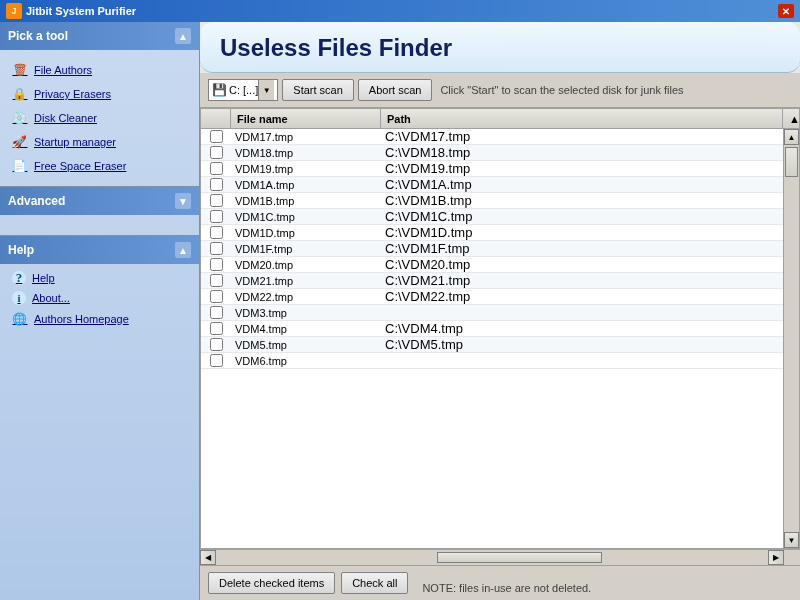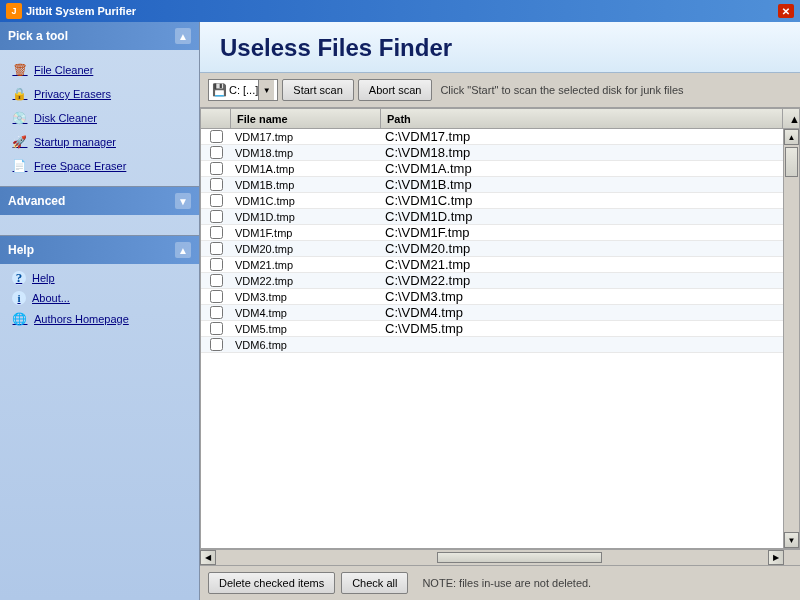"Useless Files Finder" .app-header { border-radius: none -> 13px }
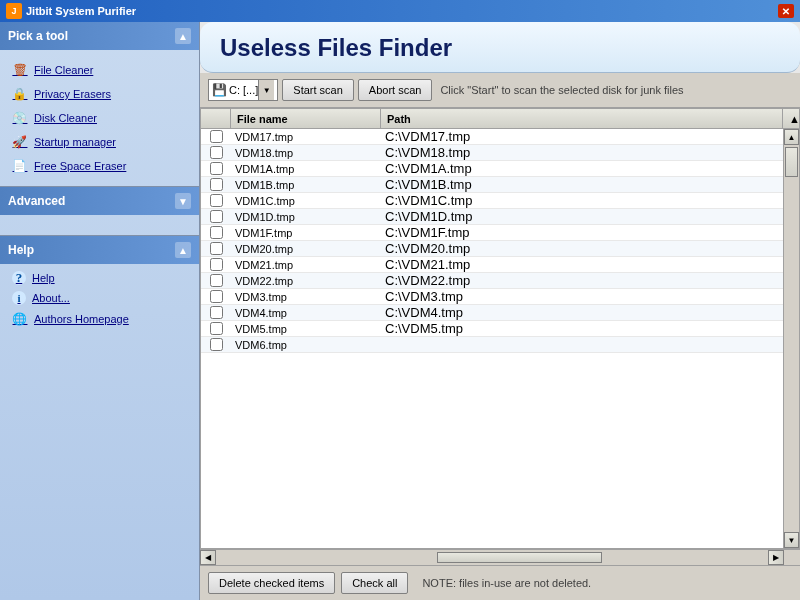"File Cleaner" span { text: Cleaner -> Authors }
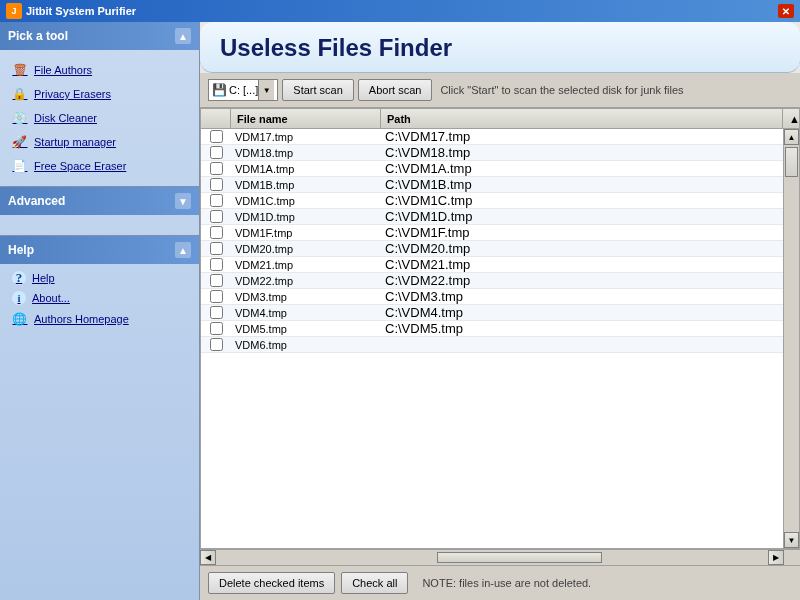"VDM19.tmp" div.file-row { html: none -> <div> <div> <input> </div> <div>VDM19.tmp</div> <div>C:\VDM19.tmp</div> </div> }
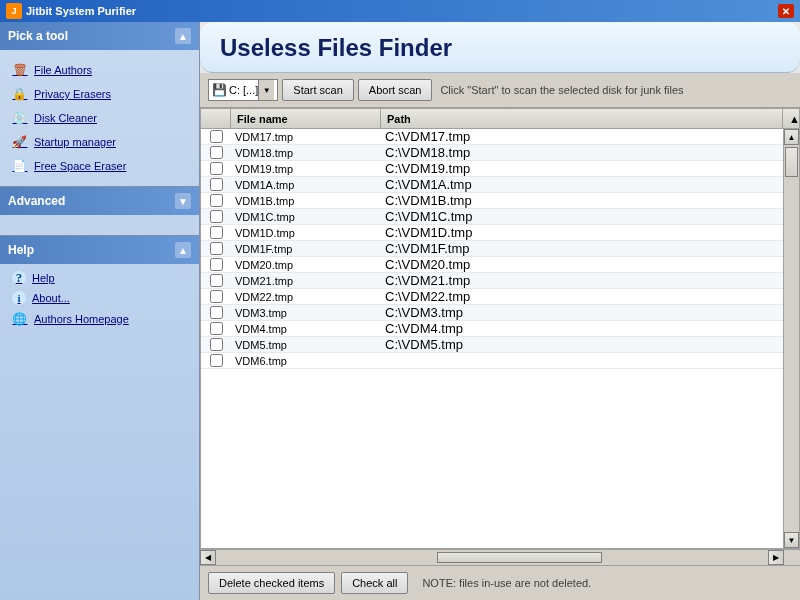"C:\VDM3.tmp" div.cell-path { html: <div>C:\VDM3.tmp</div> -> none }
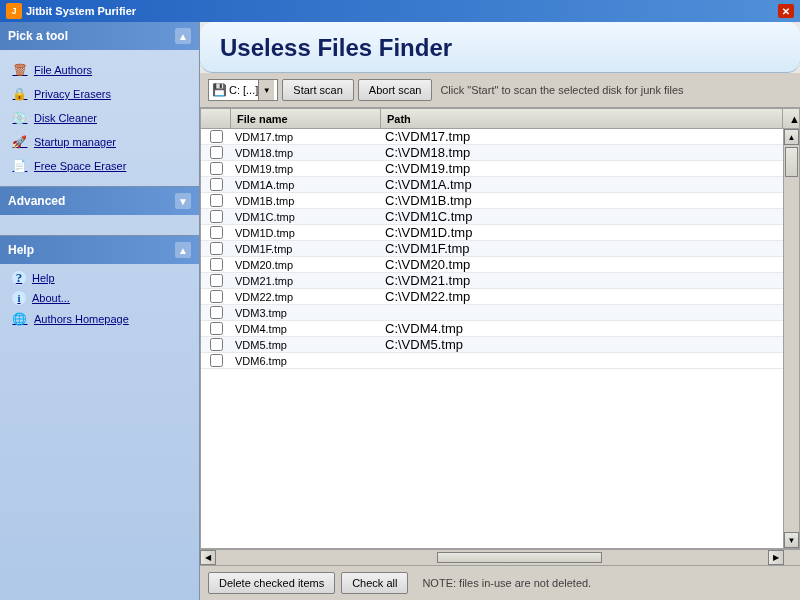"Delete checked items" .bottom-bar { align-items: center -> flex-end }
